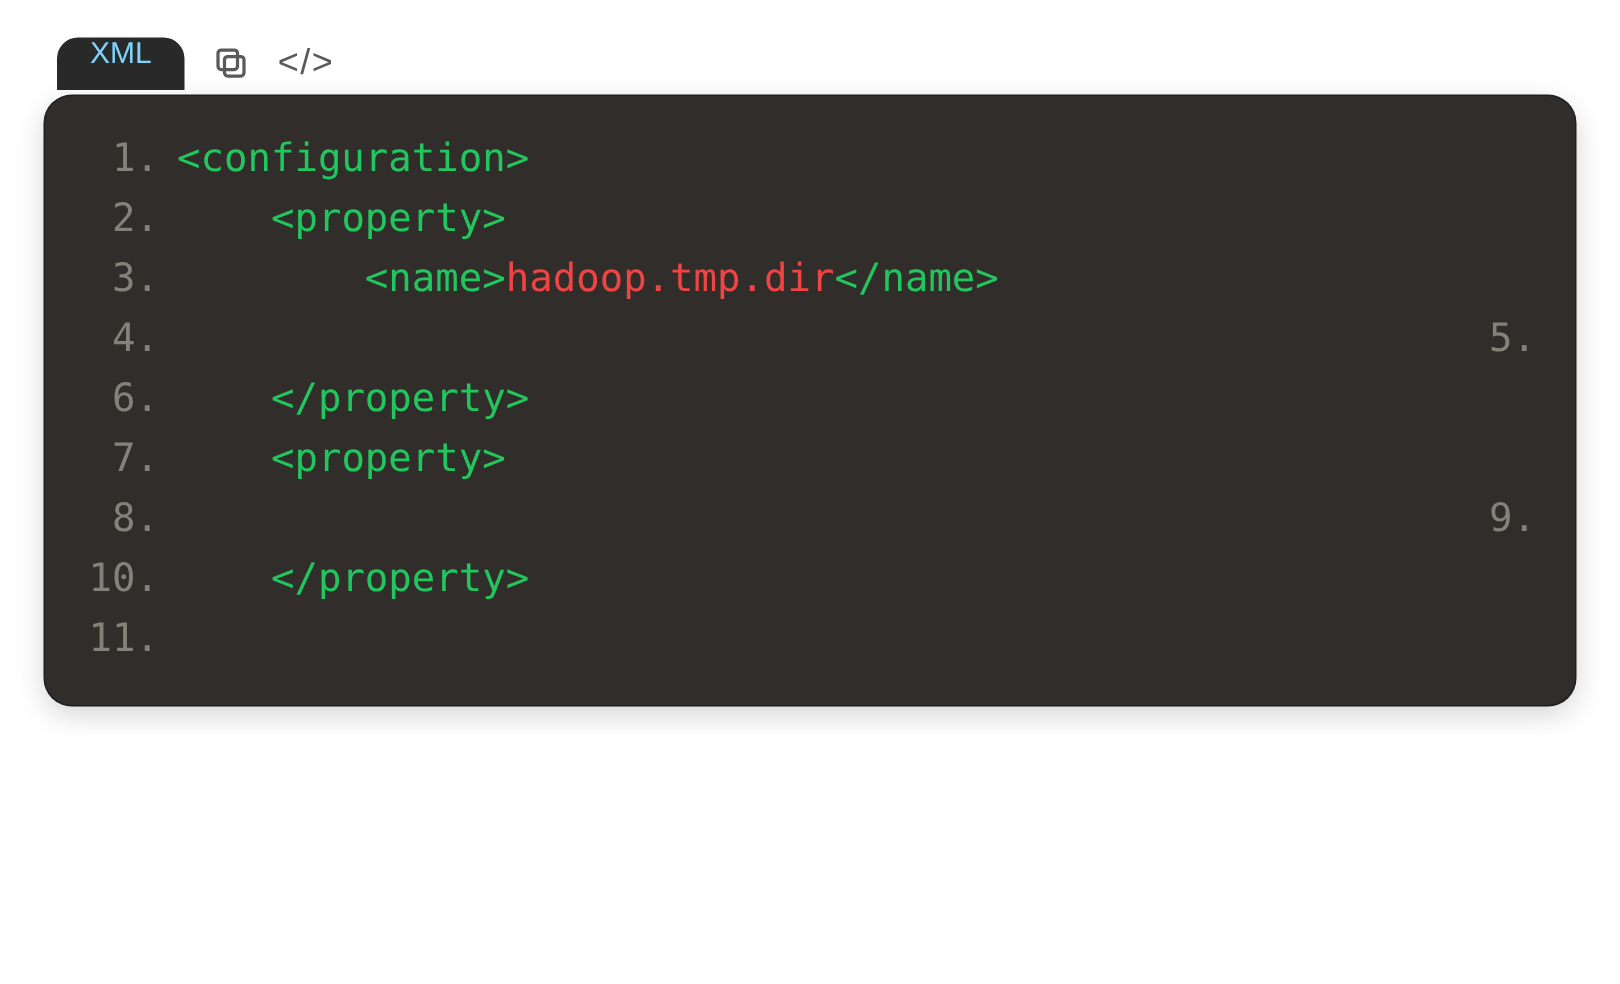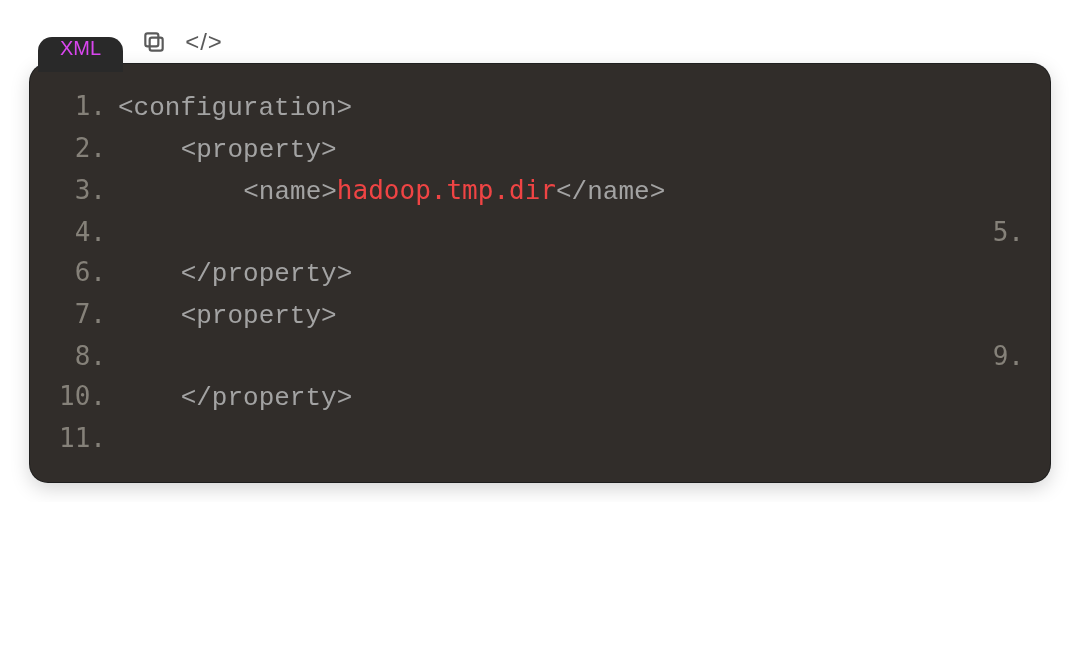"XML" .tab { color: #d946ef -> #7dd3fc; top: 12px -> 0 }
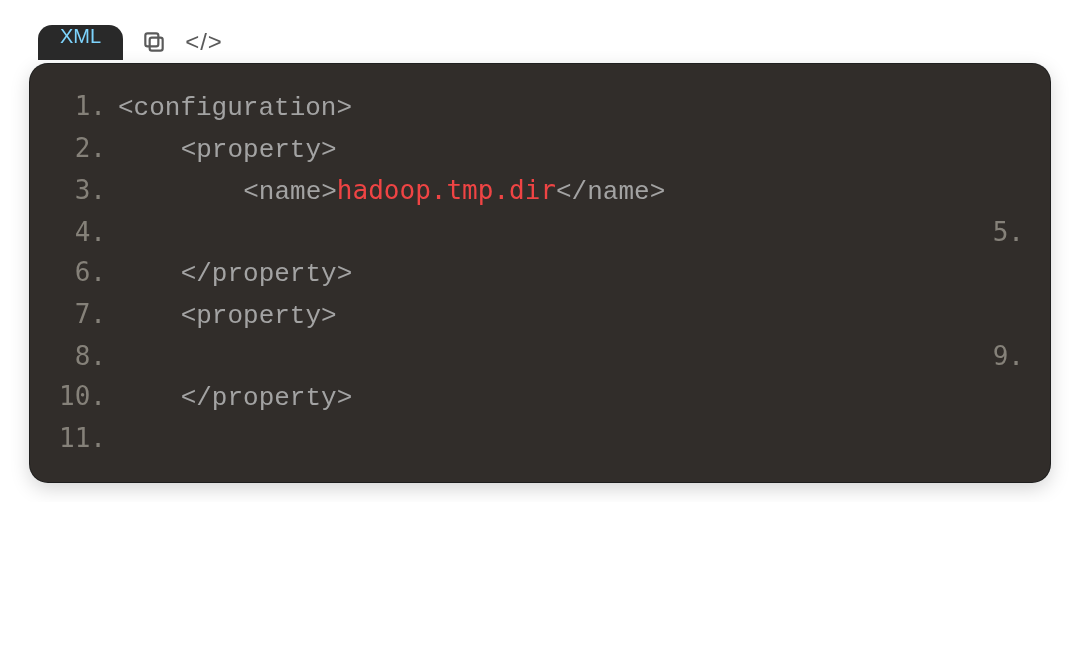"<configuration>" .tag { color: #a3a3a3 -> #22c55e; font-family: Liberation Mono, monospace -> none }
